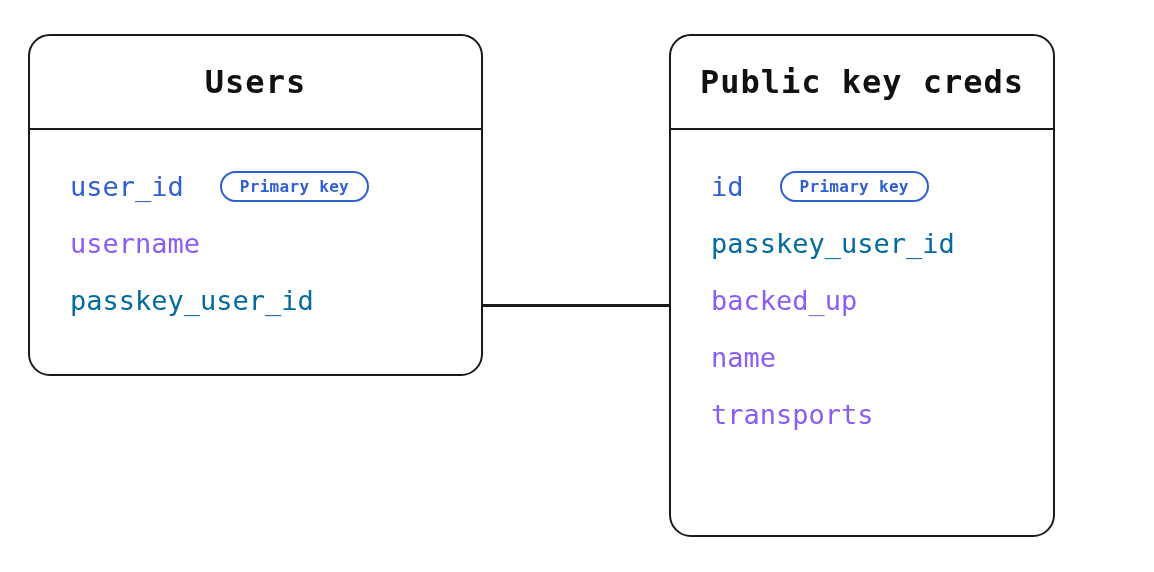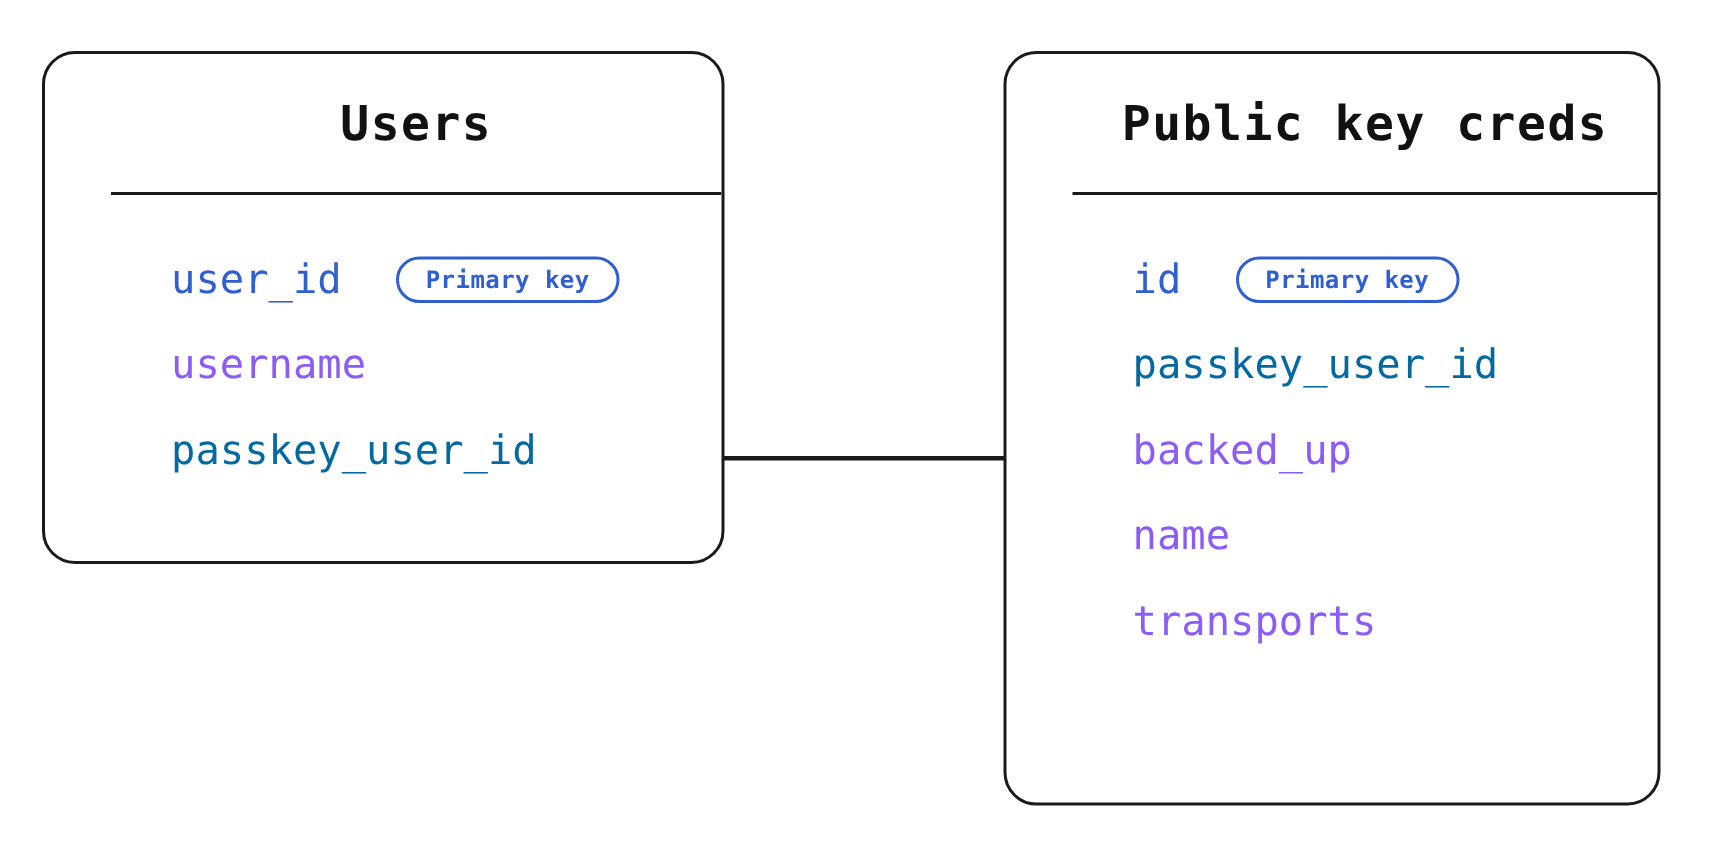"Users" .entity { padding-left: 44px -> none }
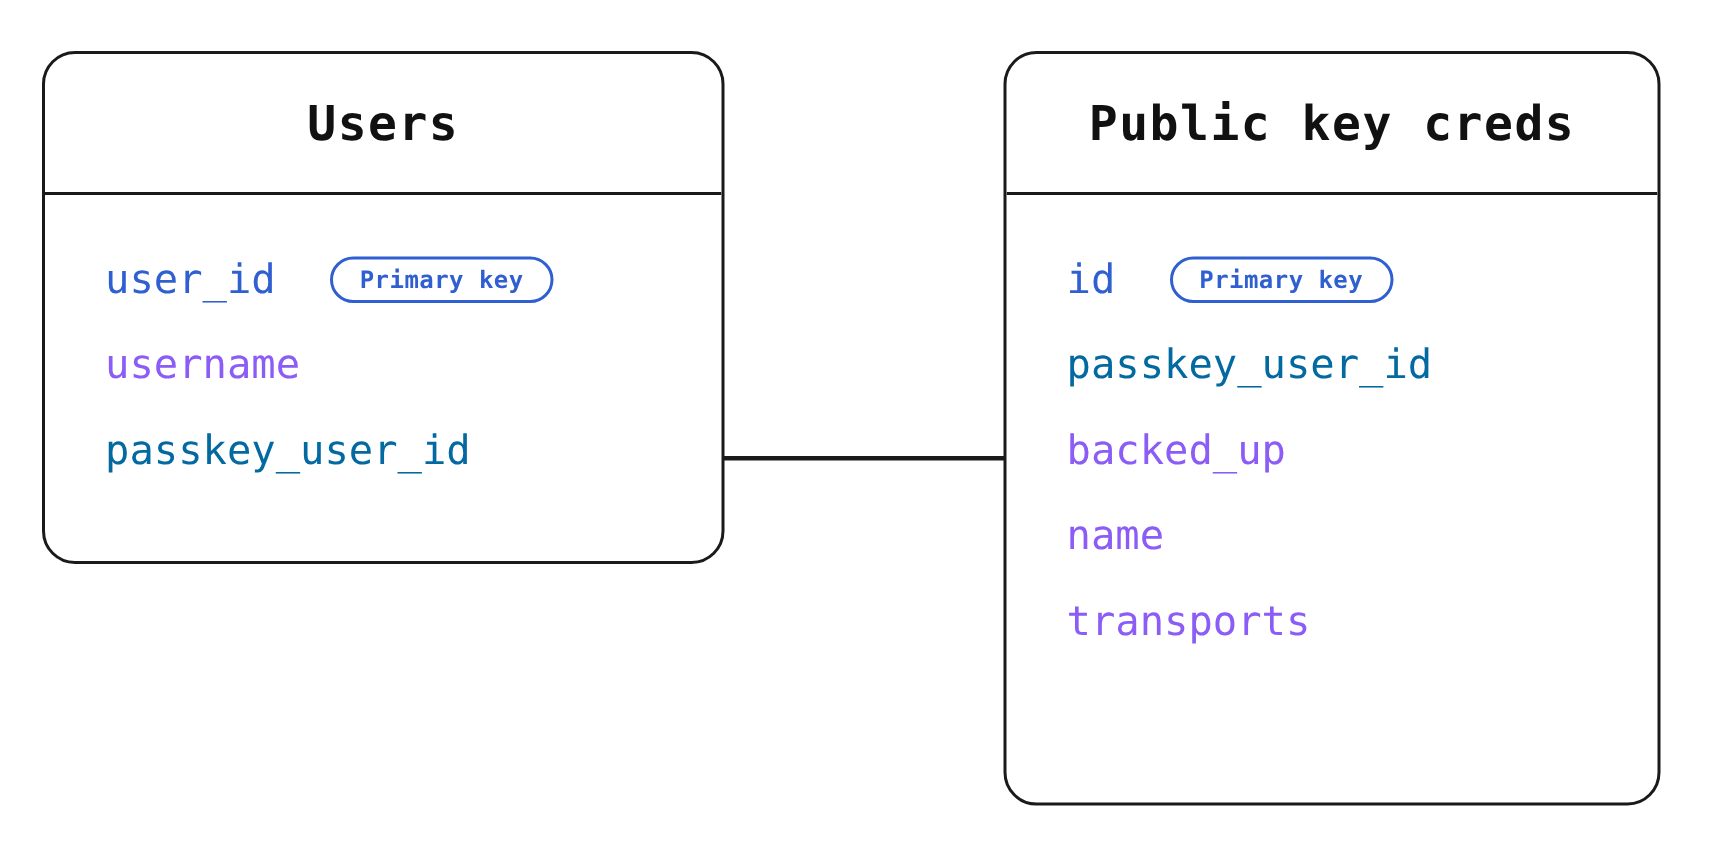"Public key creds" #entity-public-key-creds { width: 438px -> 386px }
